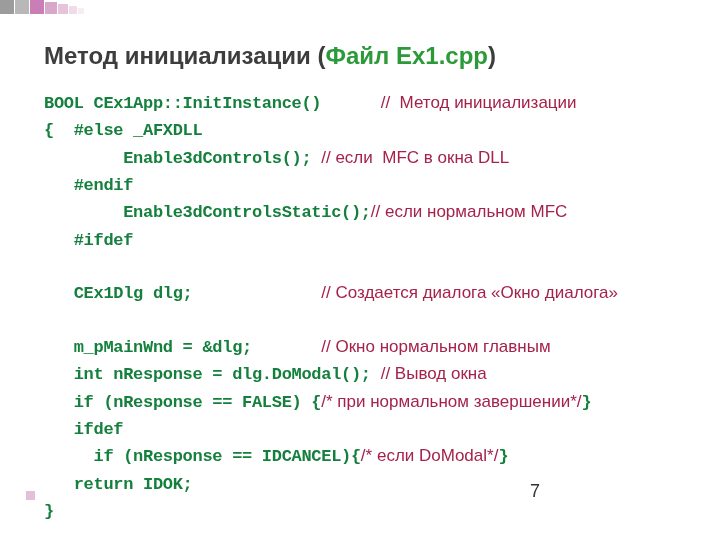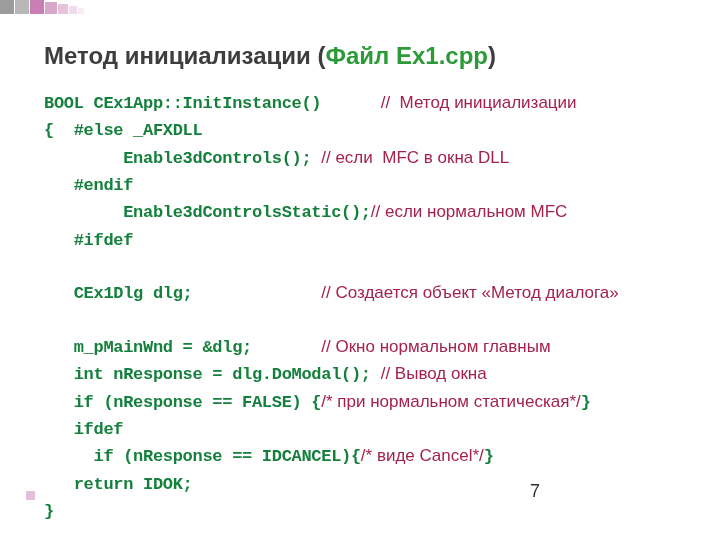"// Создается объект «Метод диалога»" span.comment { text: объект «Метод -> диалога «Окно }
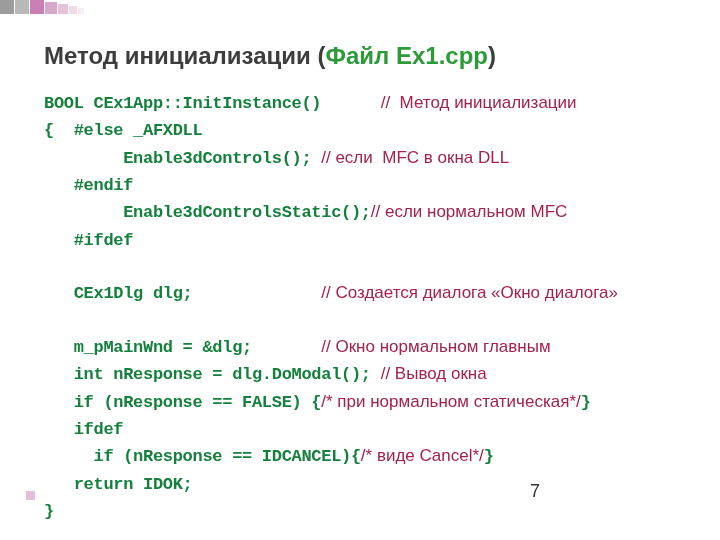"/* при нормальном статическая*/" span.comment { text: статическая -> завершении }
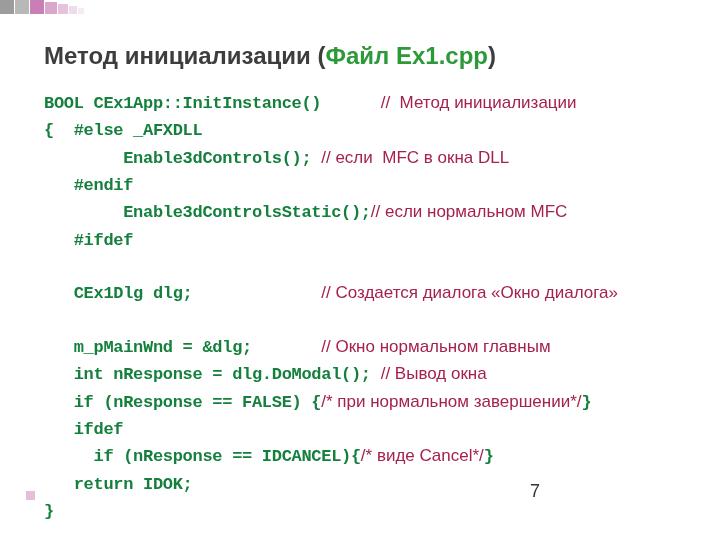"/* виде Cancel*/" span.comment { text: виде Cancel -> если DoModal }
